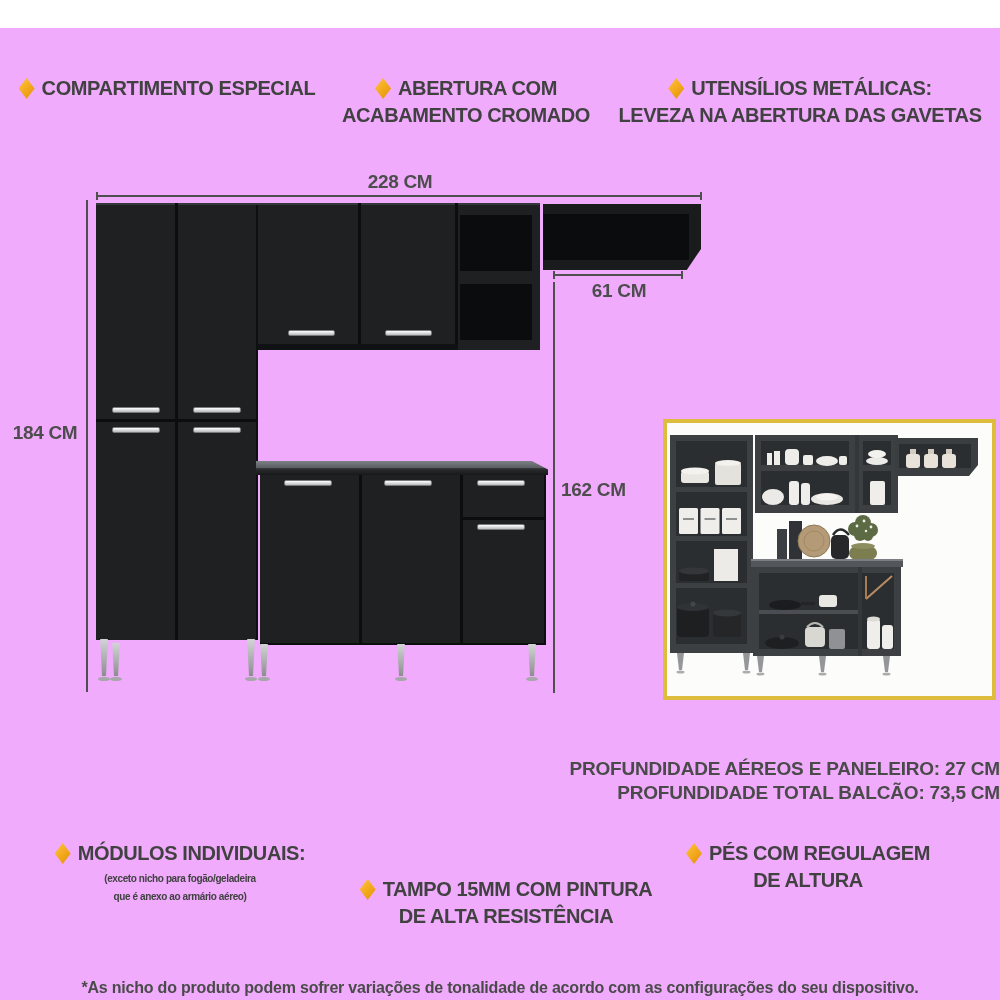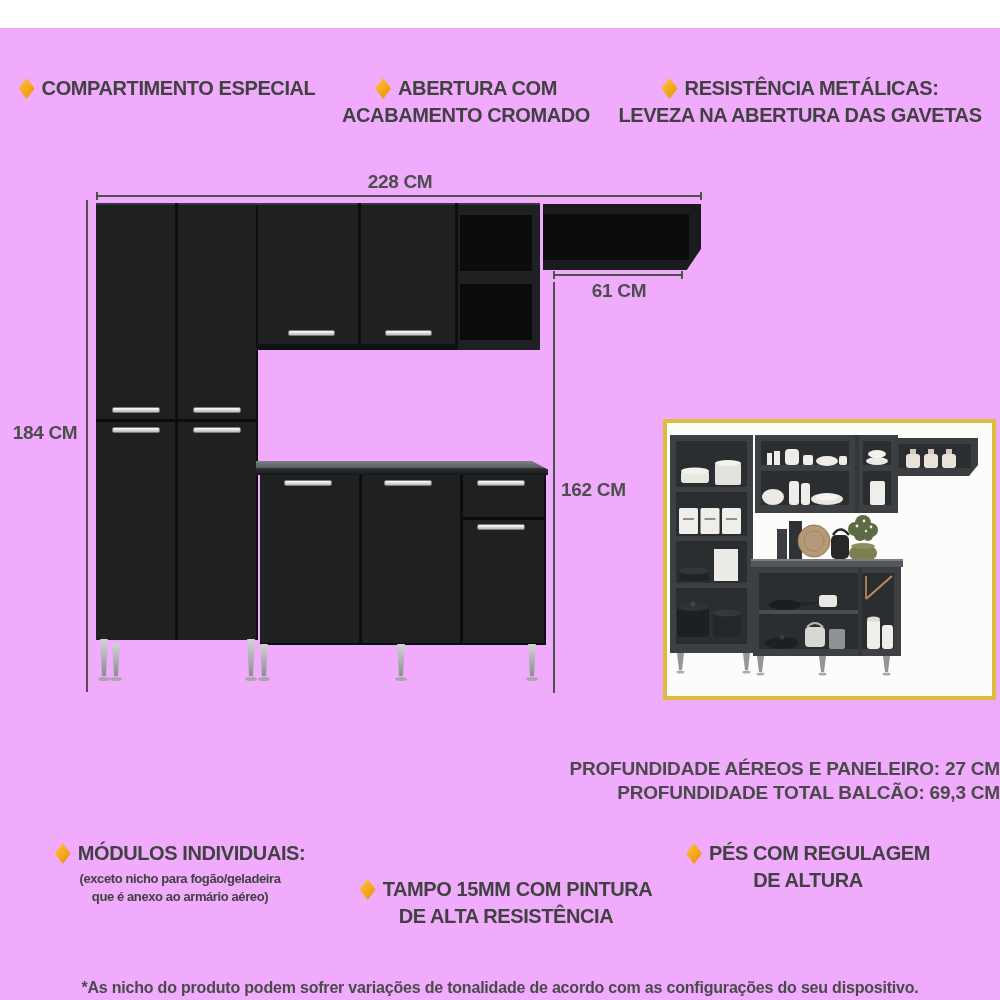"RESISTÊNCIA METÁLICAS:" span { text: RESISTÊNCIA -> UTENSÍLIOS }
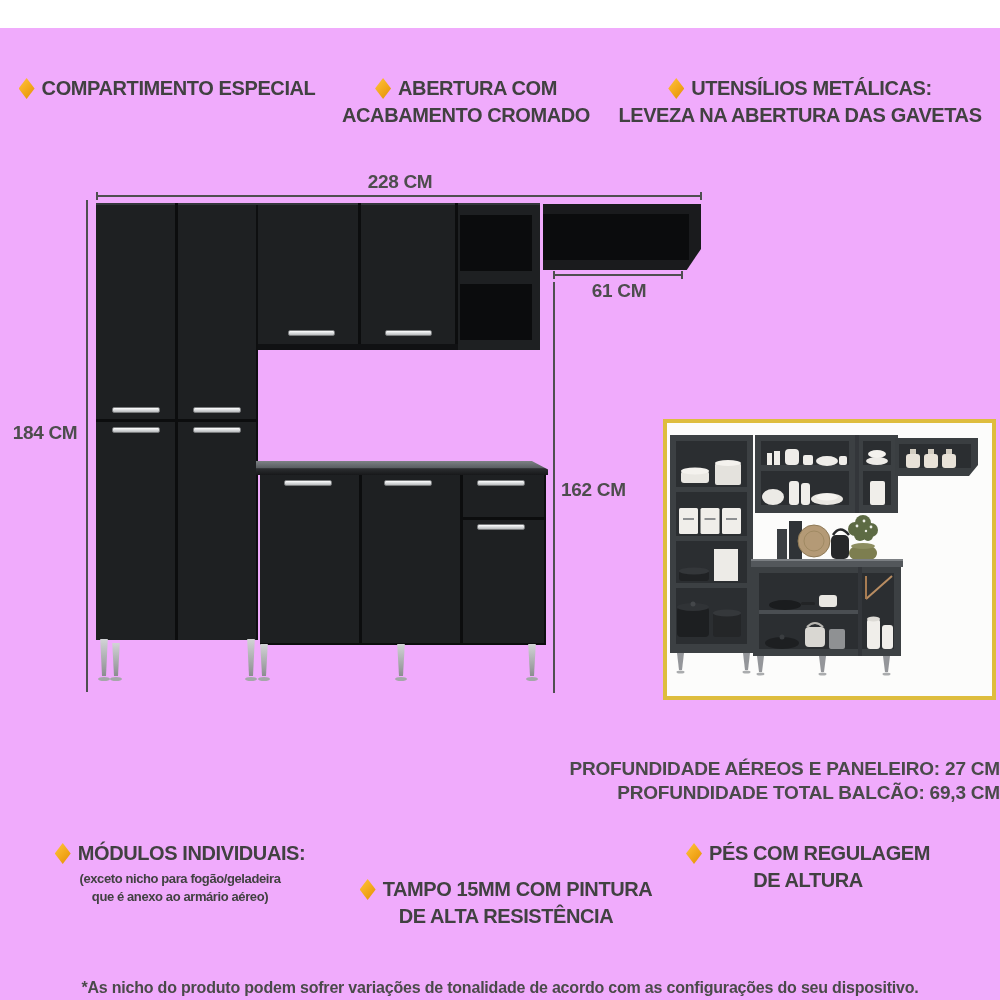"PROFUNDIDADE TOTAL BALCÃO: 69,3 CM" div { text: 69,3 -> 73,5 }
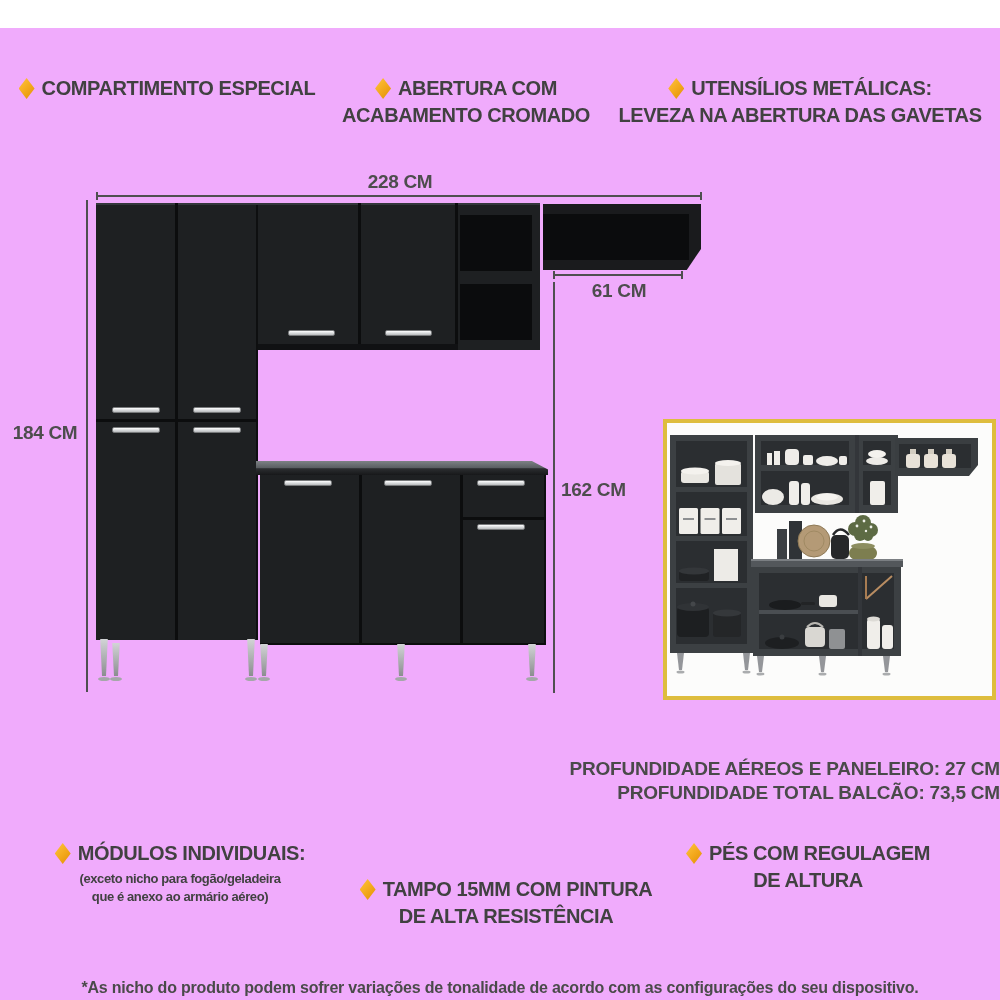"(exceto nicho para fogão/geladeira" .feat .small { font-size: 13px -> 10px }
